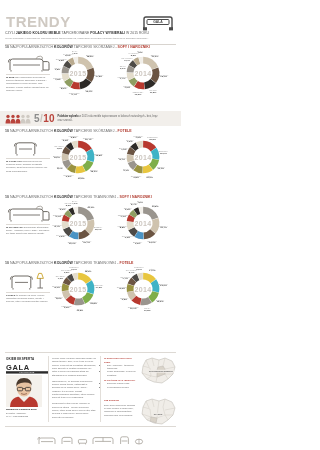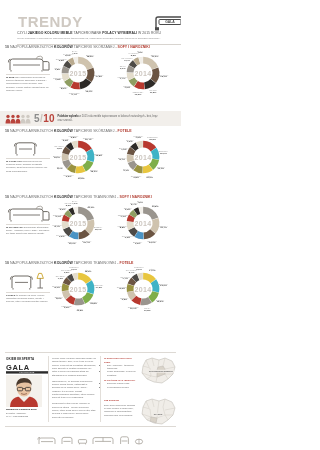"TRENDY" .header { margin-left: 12px -> none }
